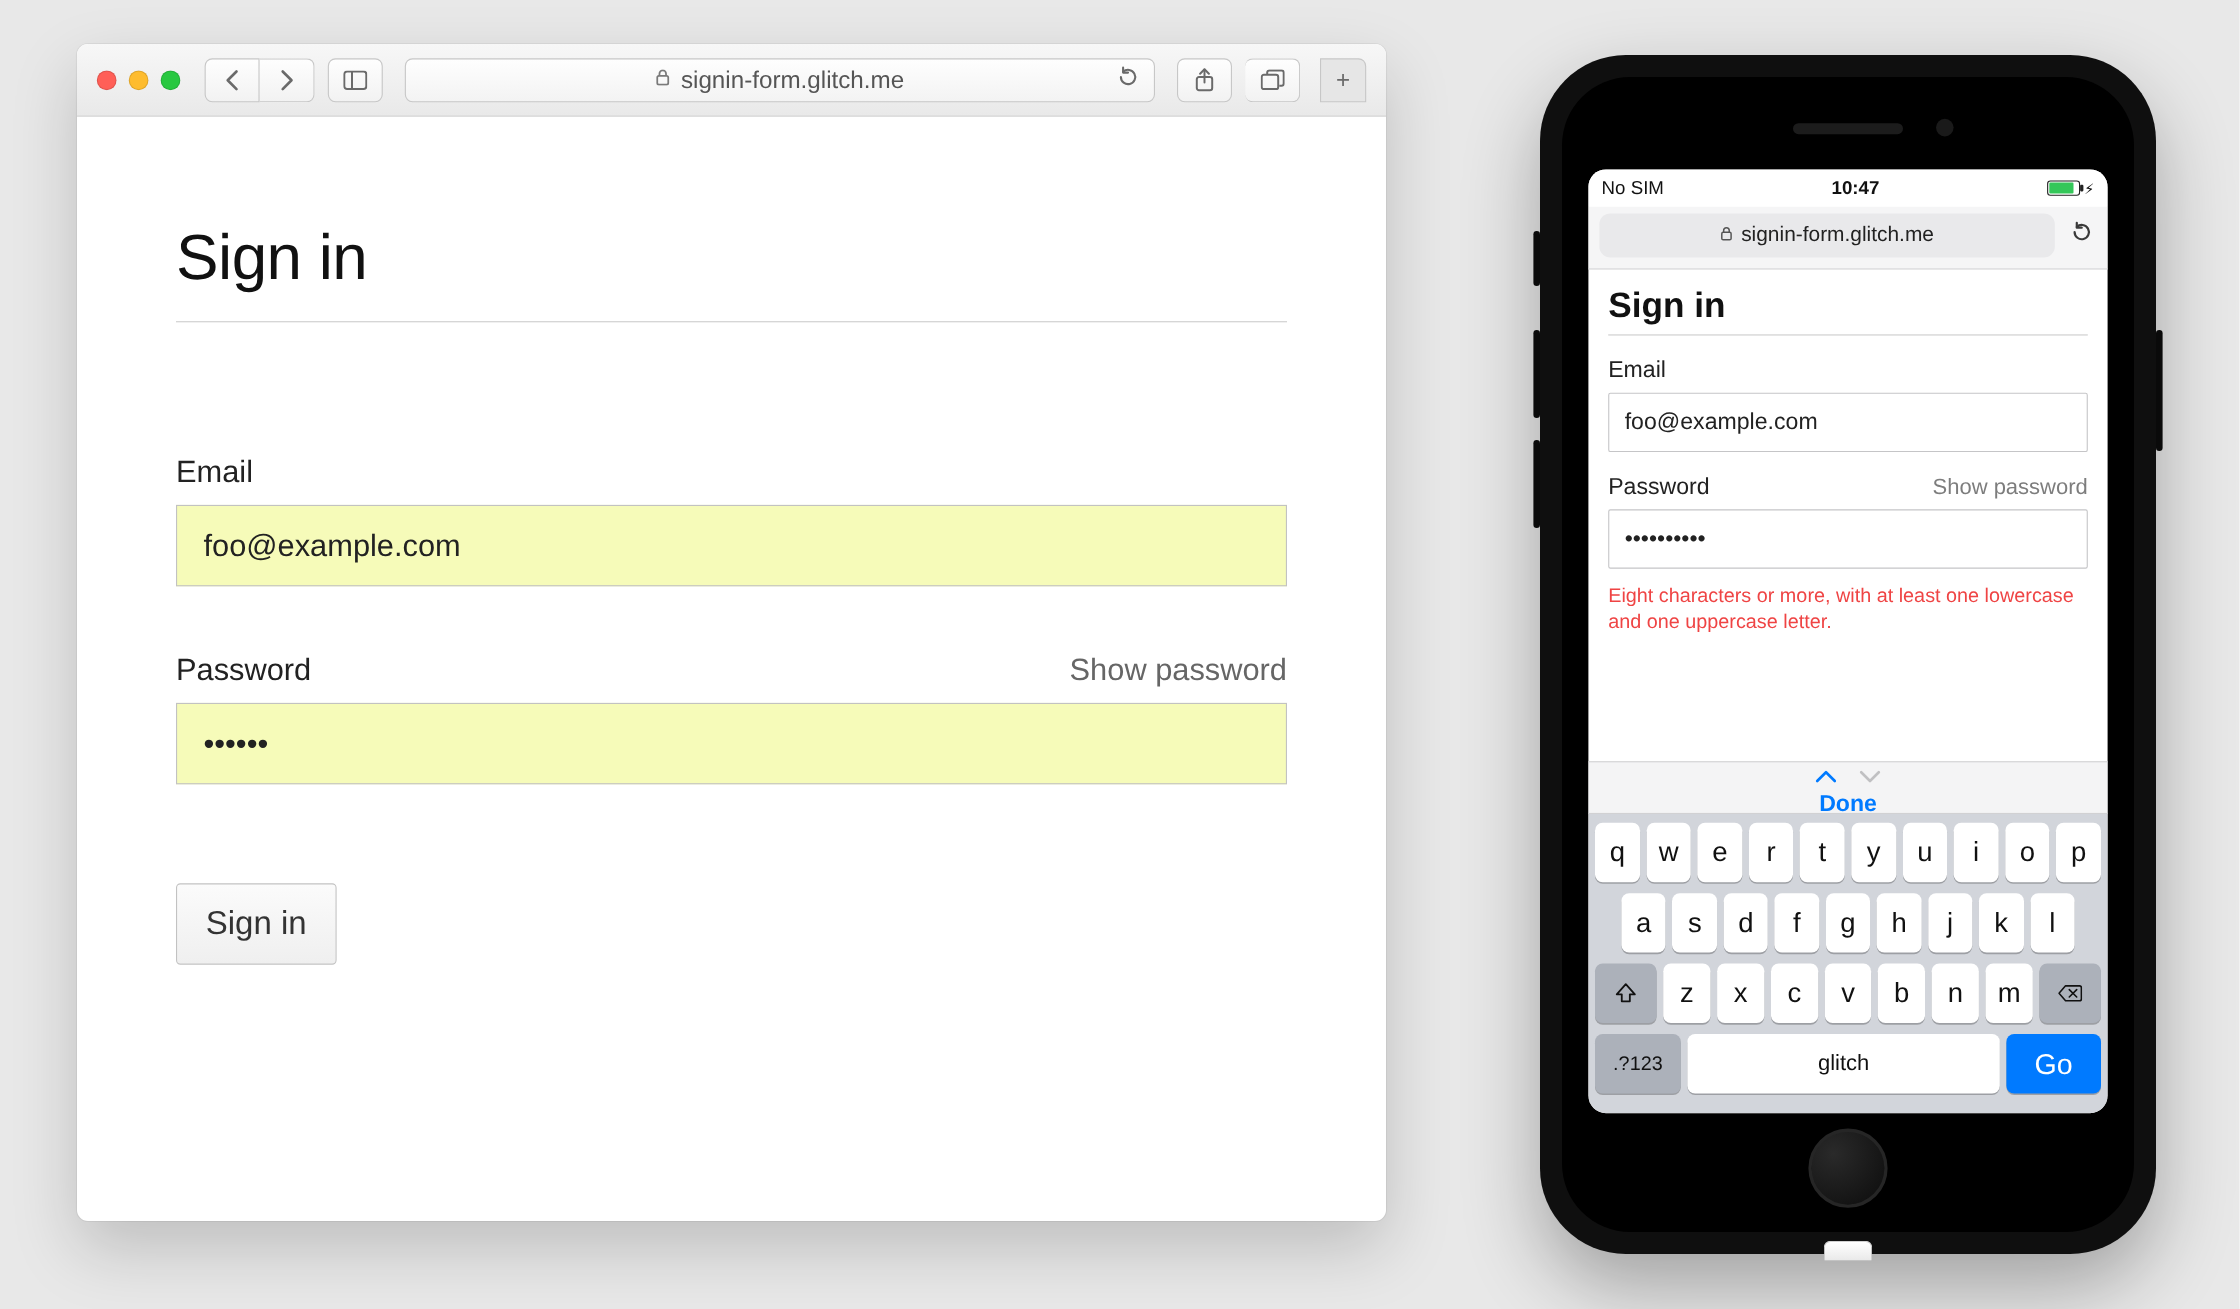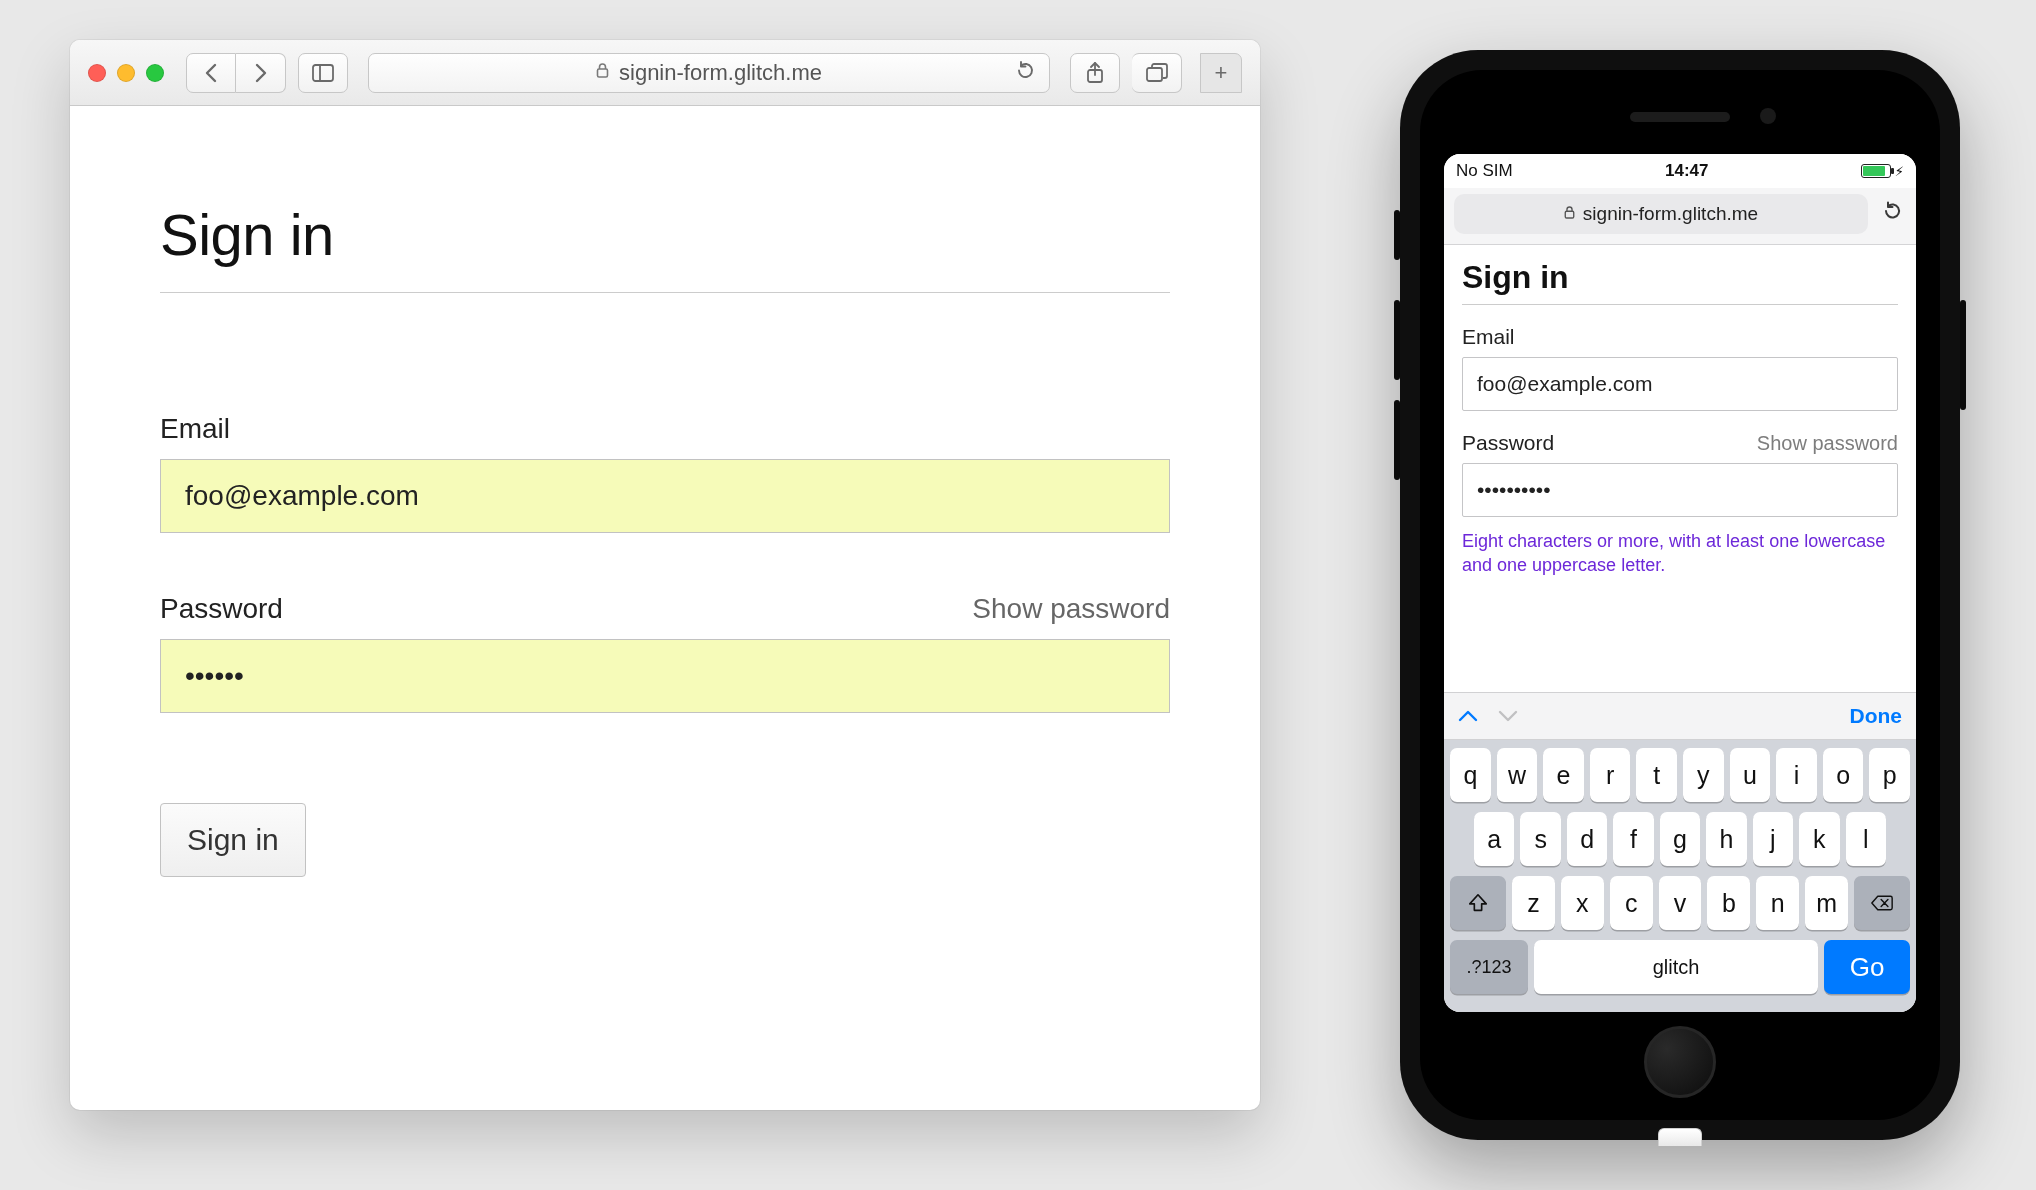"14:47" span.clock { text: 14:47 -> 10:47 }
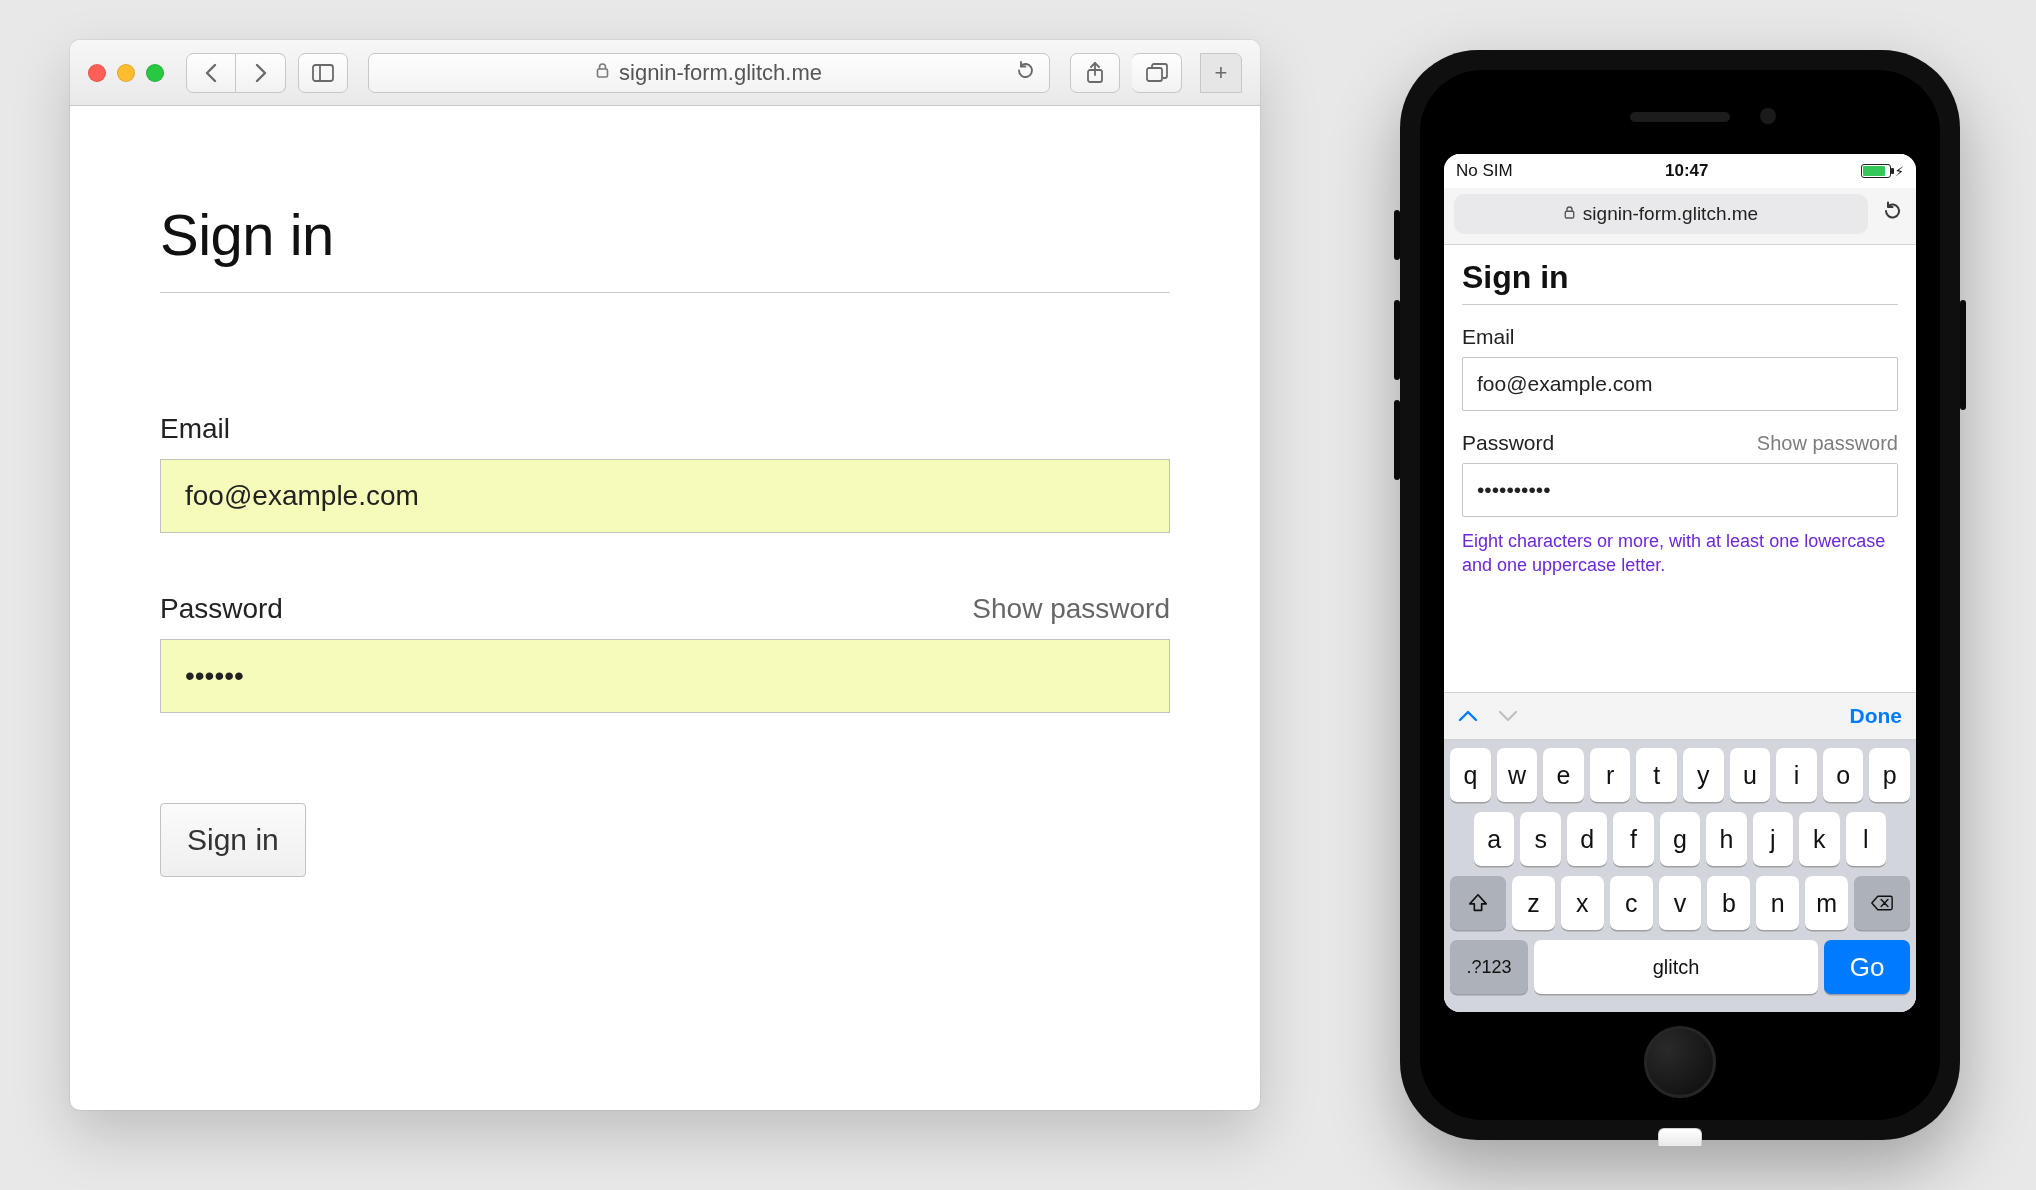"Eight characters or more, with" .m-hint { color: #6d28d9 -> #ef4444 }
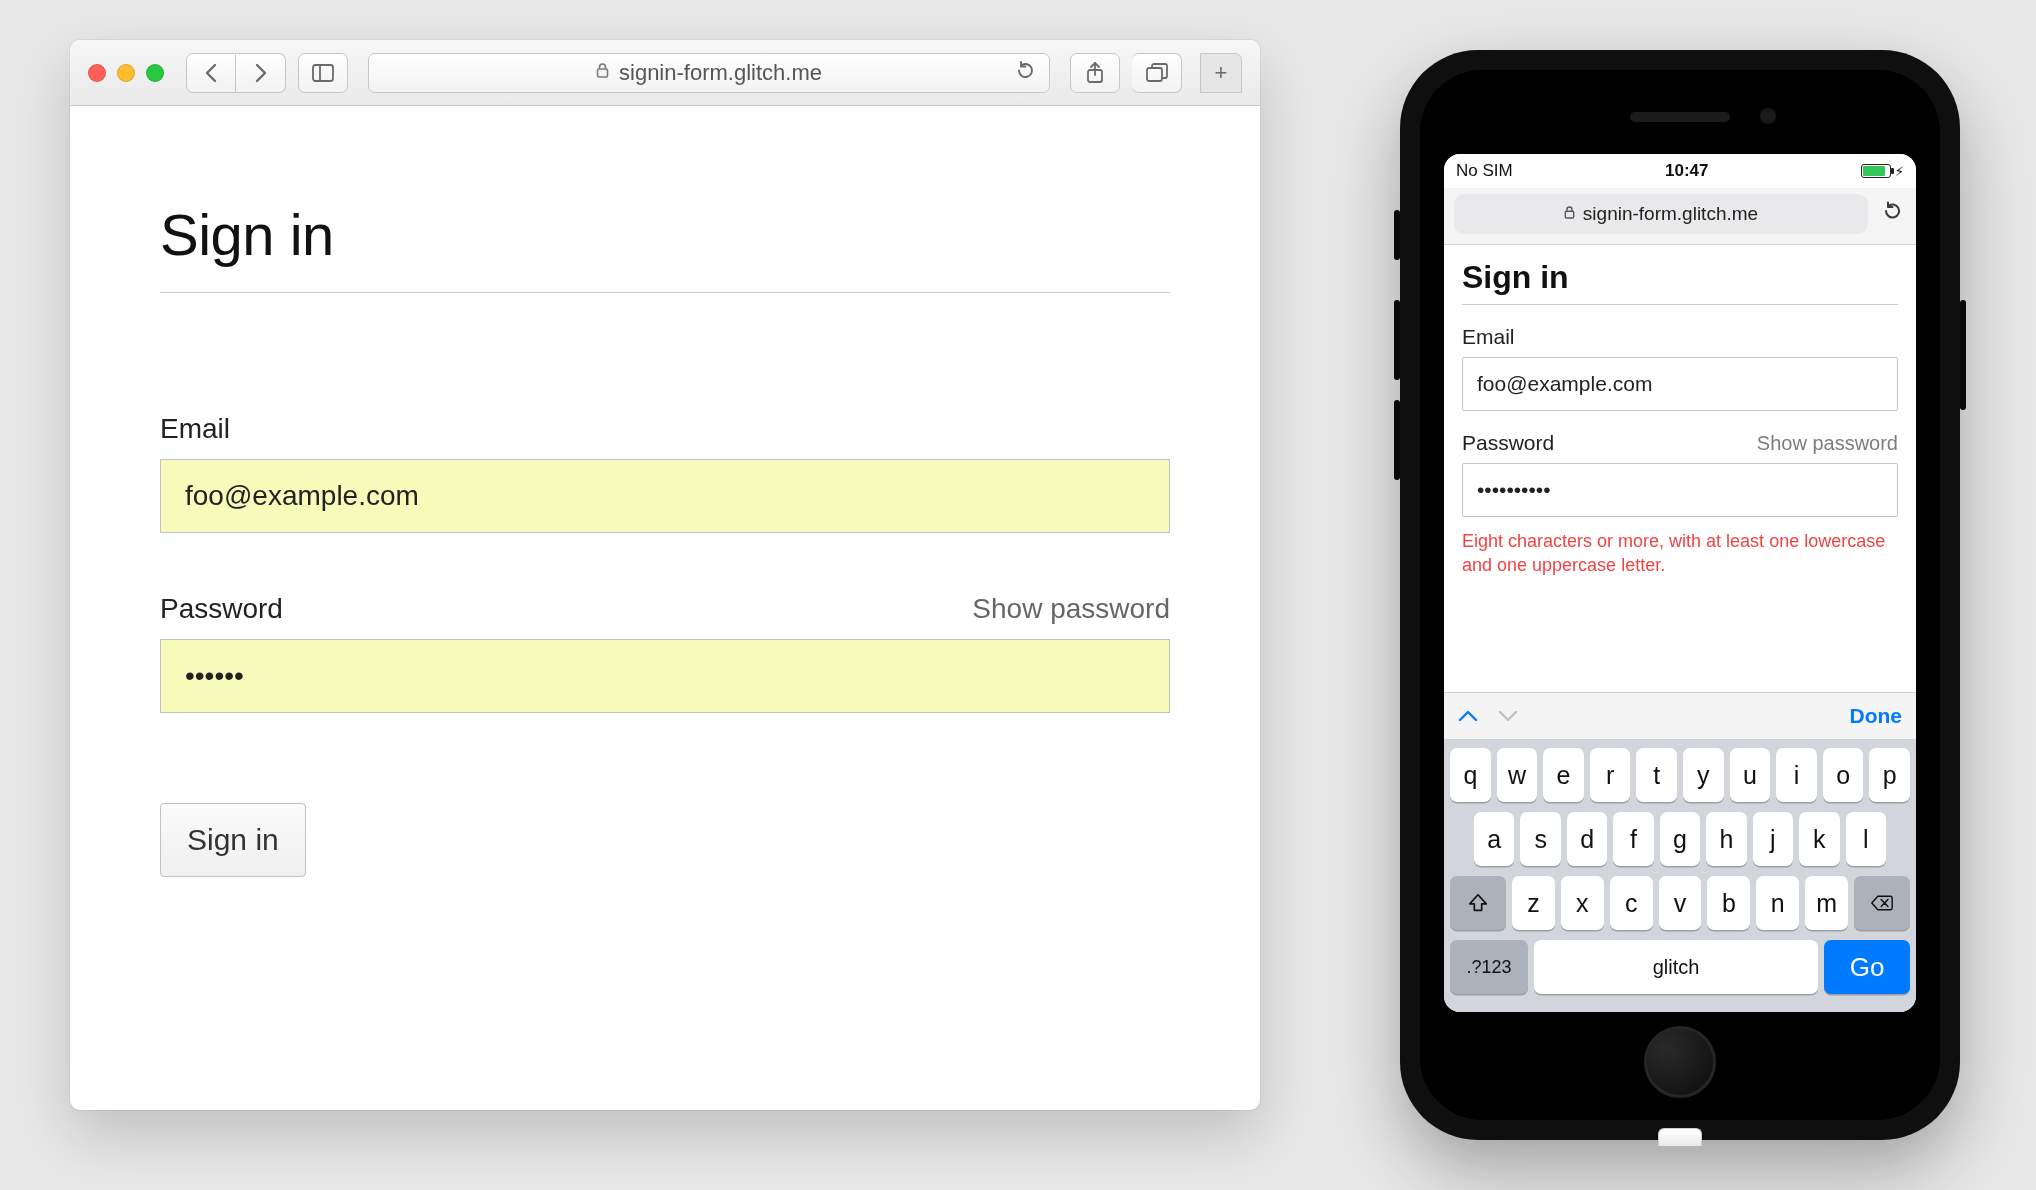"Done" .kb-accessory { flex-direction: none -> column }
